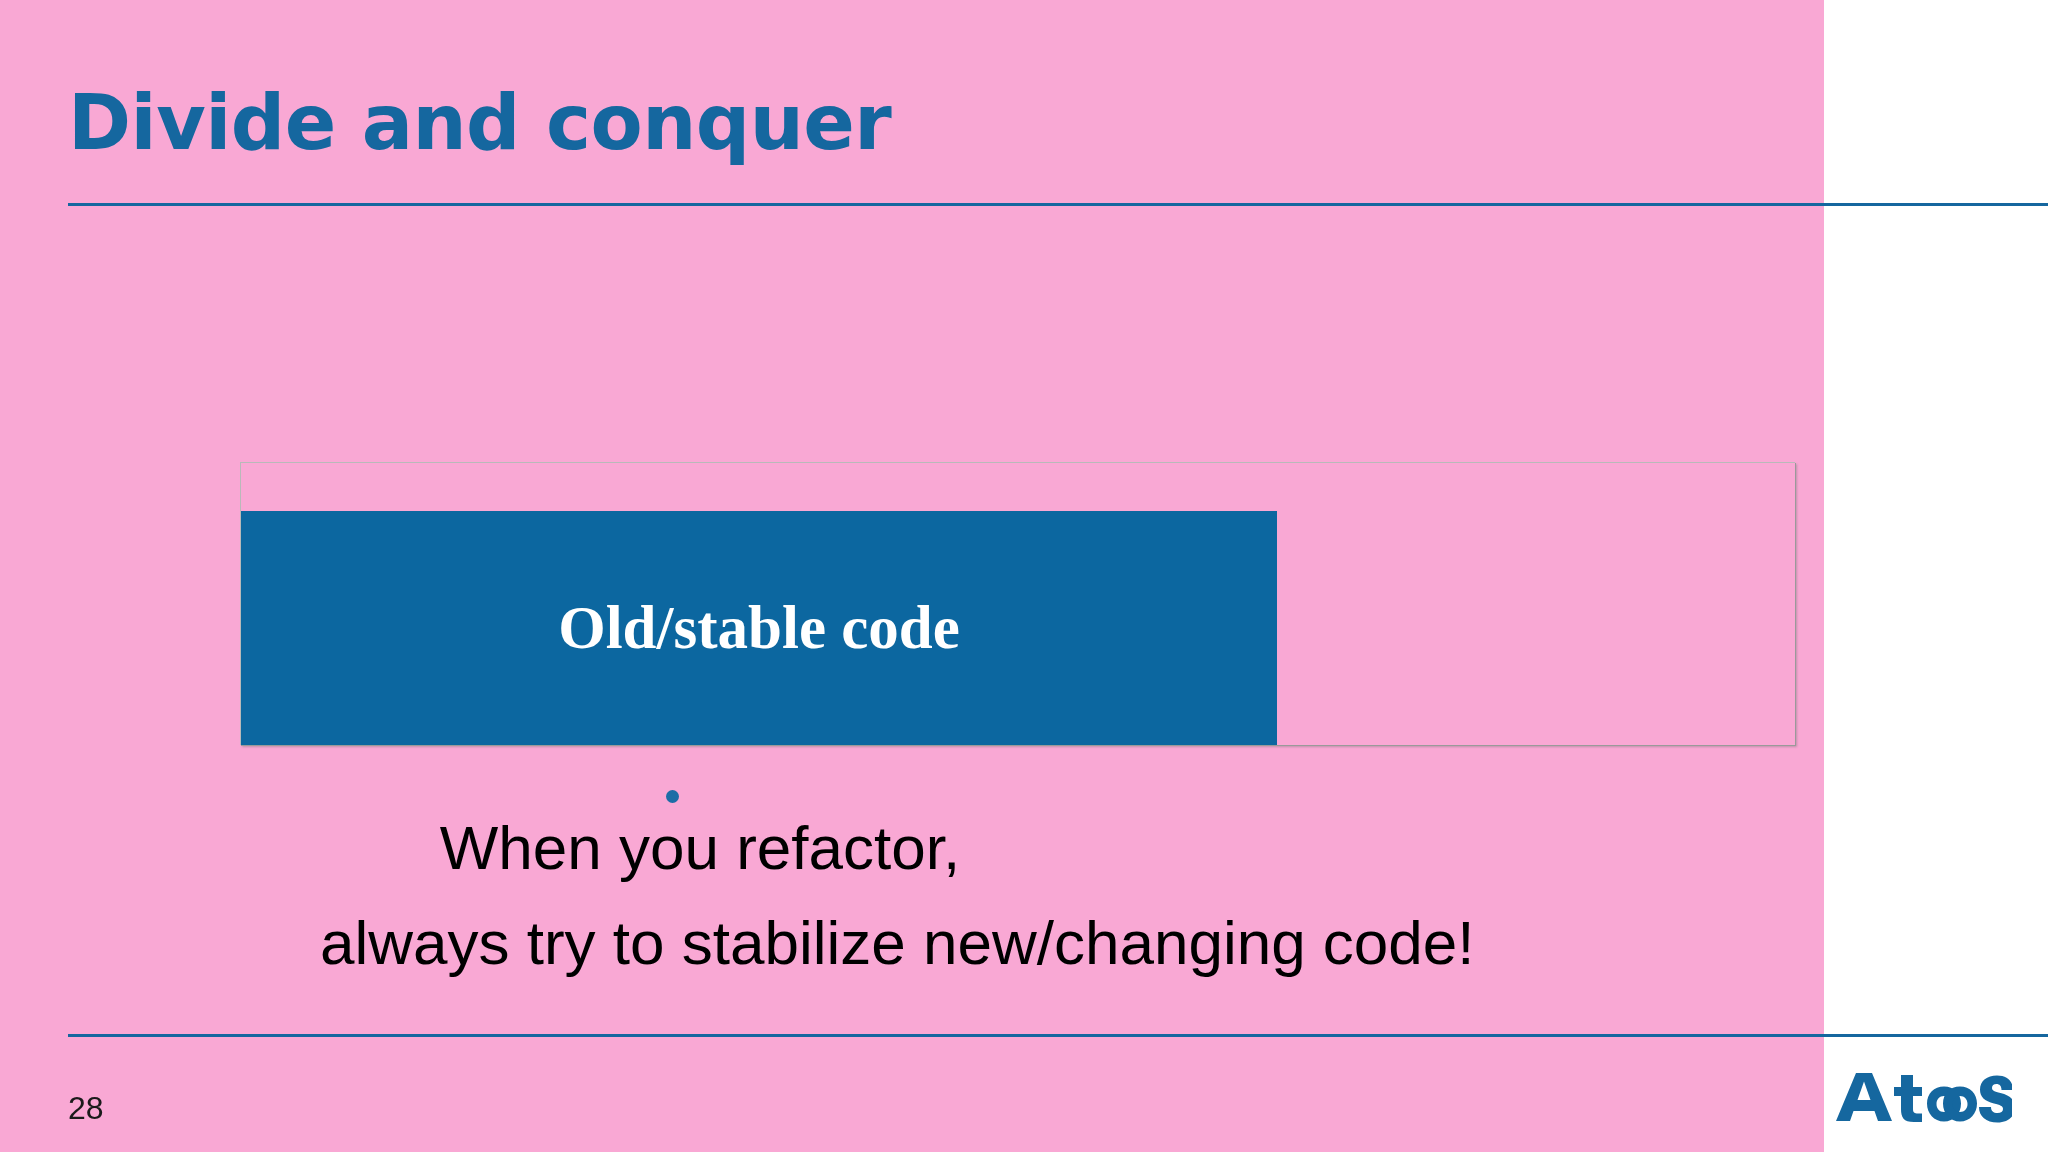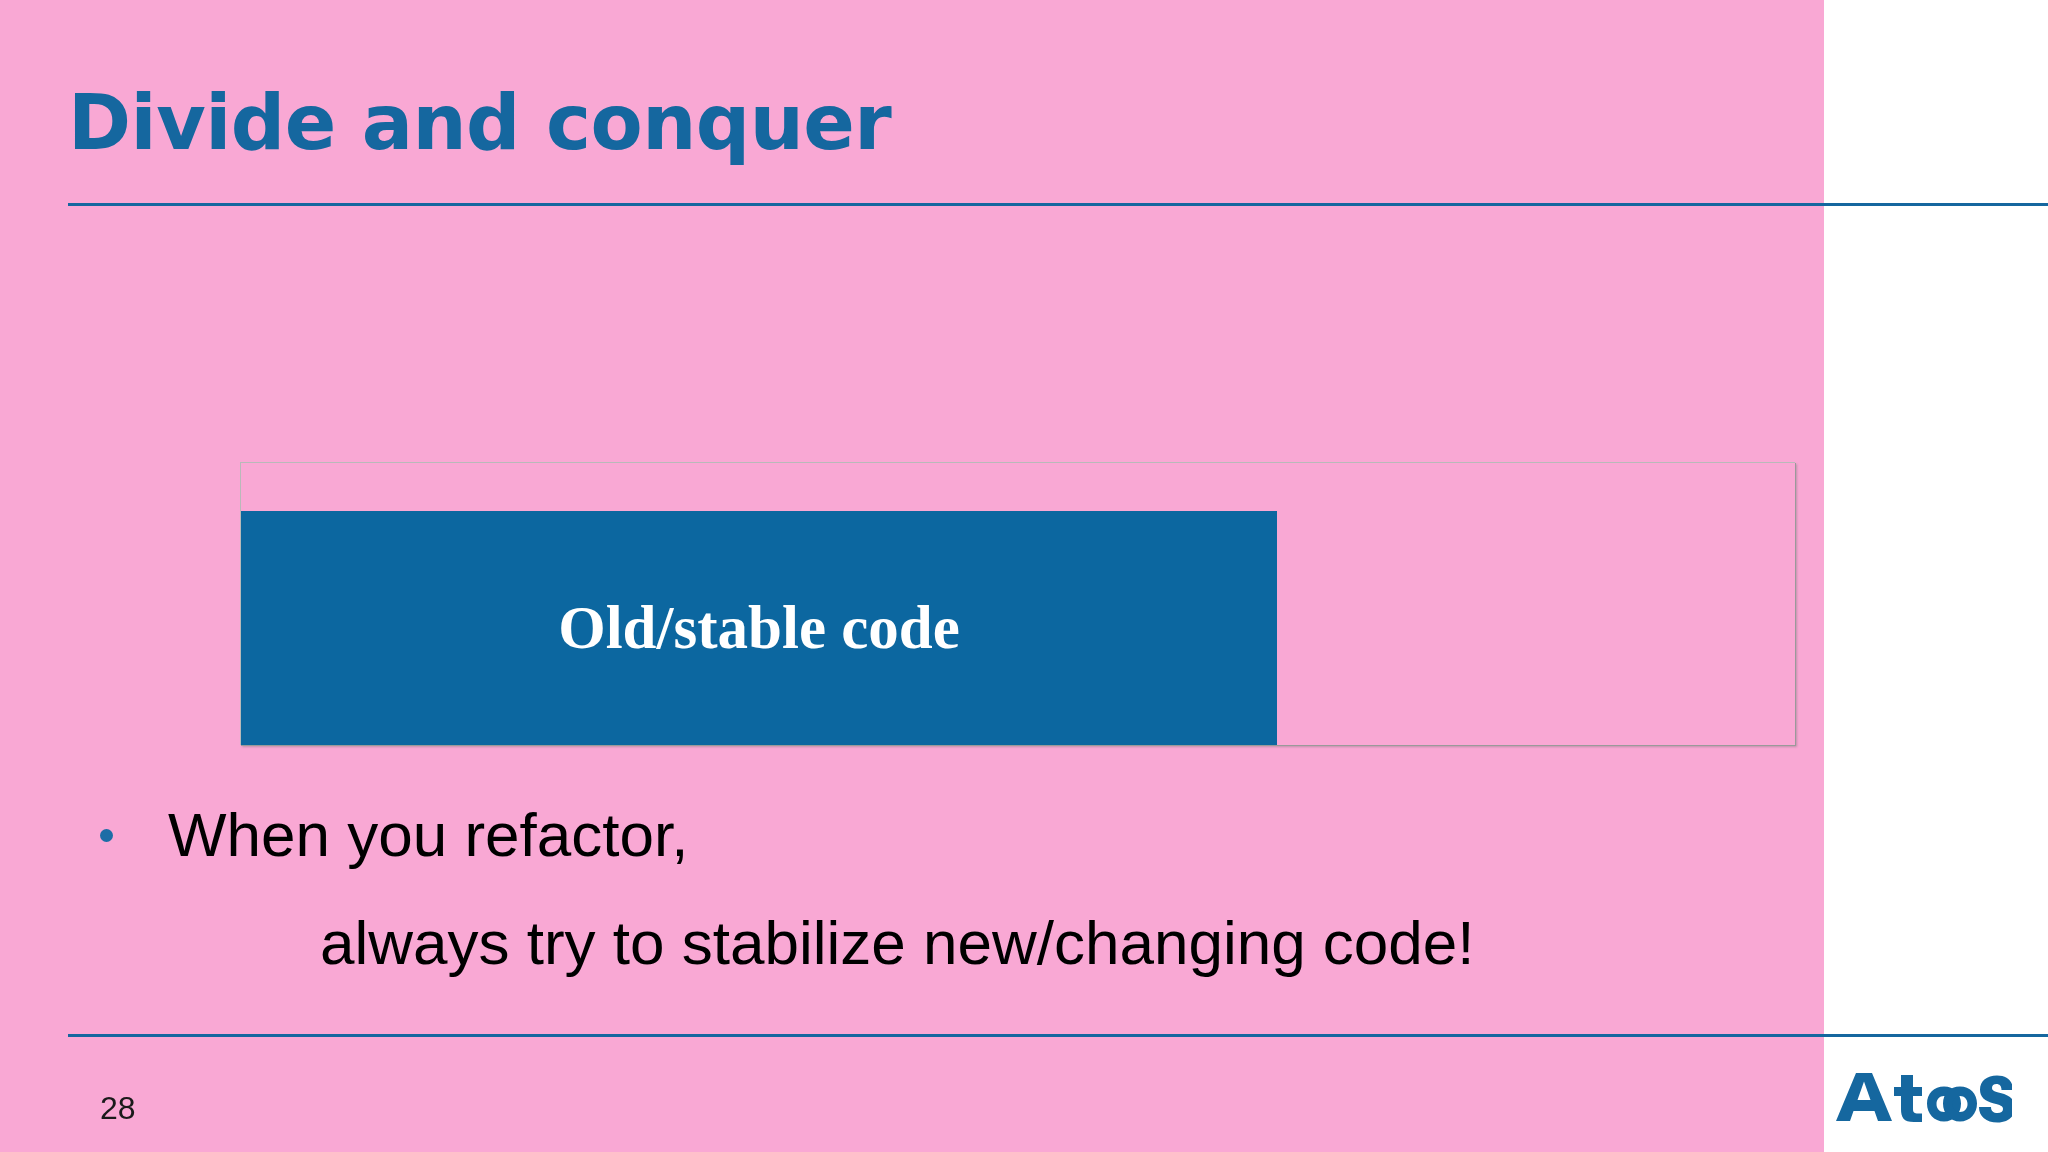"When you refactor," #bullet-row { flex-direction: none -> column }
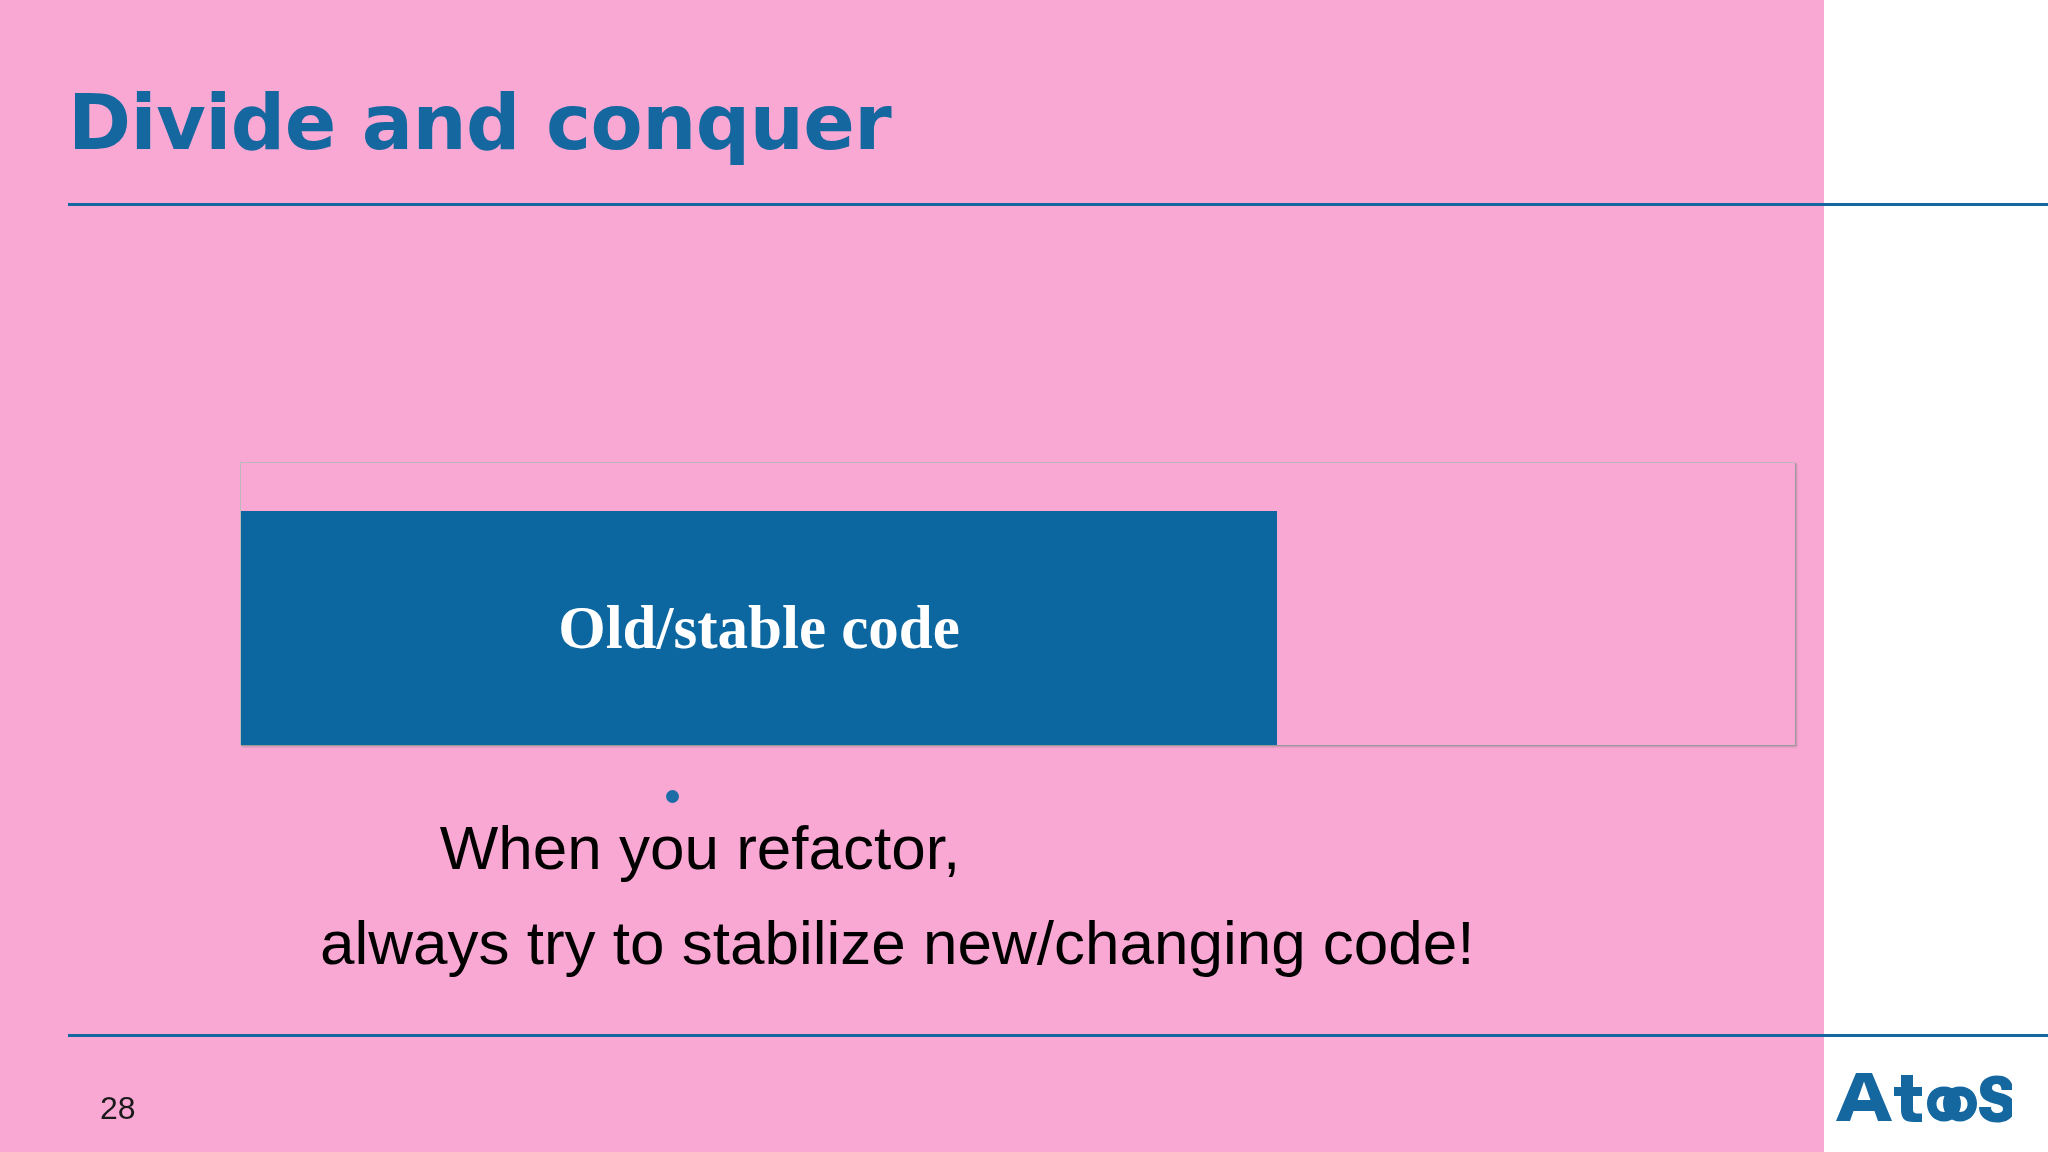"28" #page-number { margin-left: 32px -> none }
